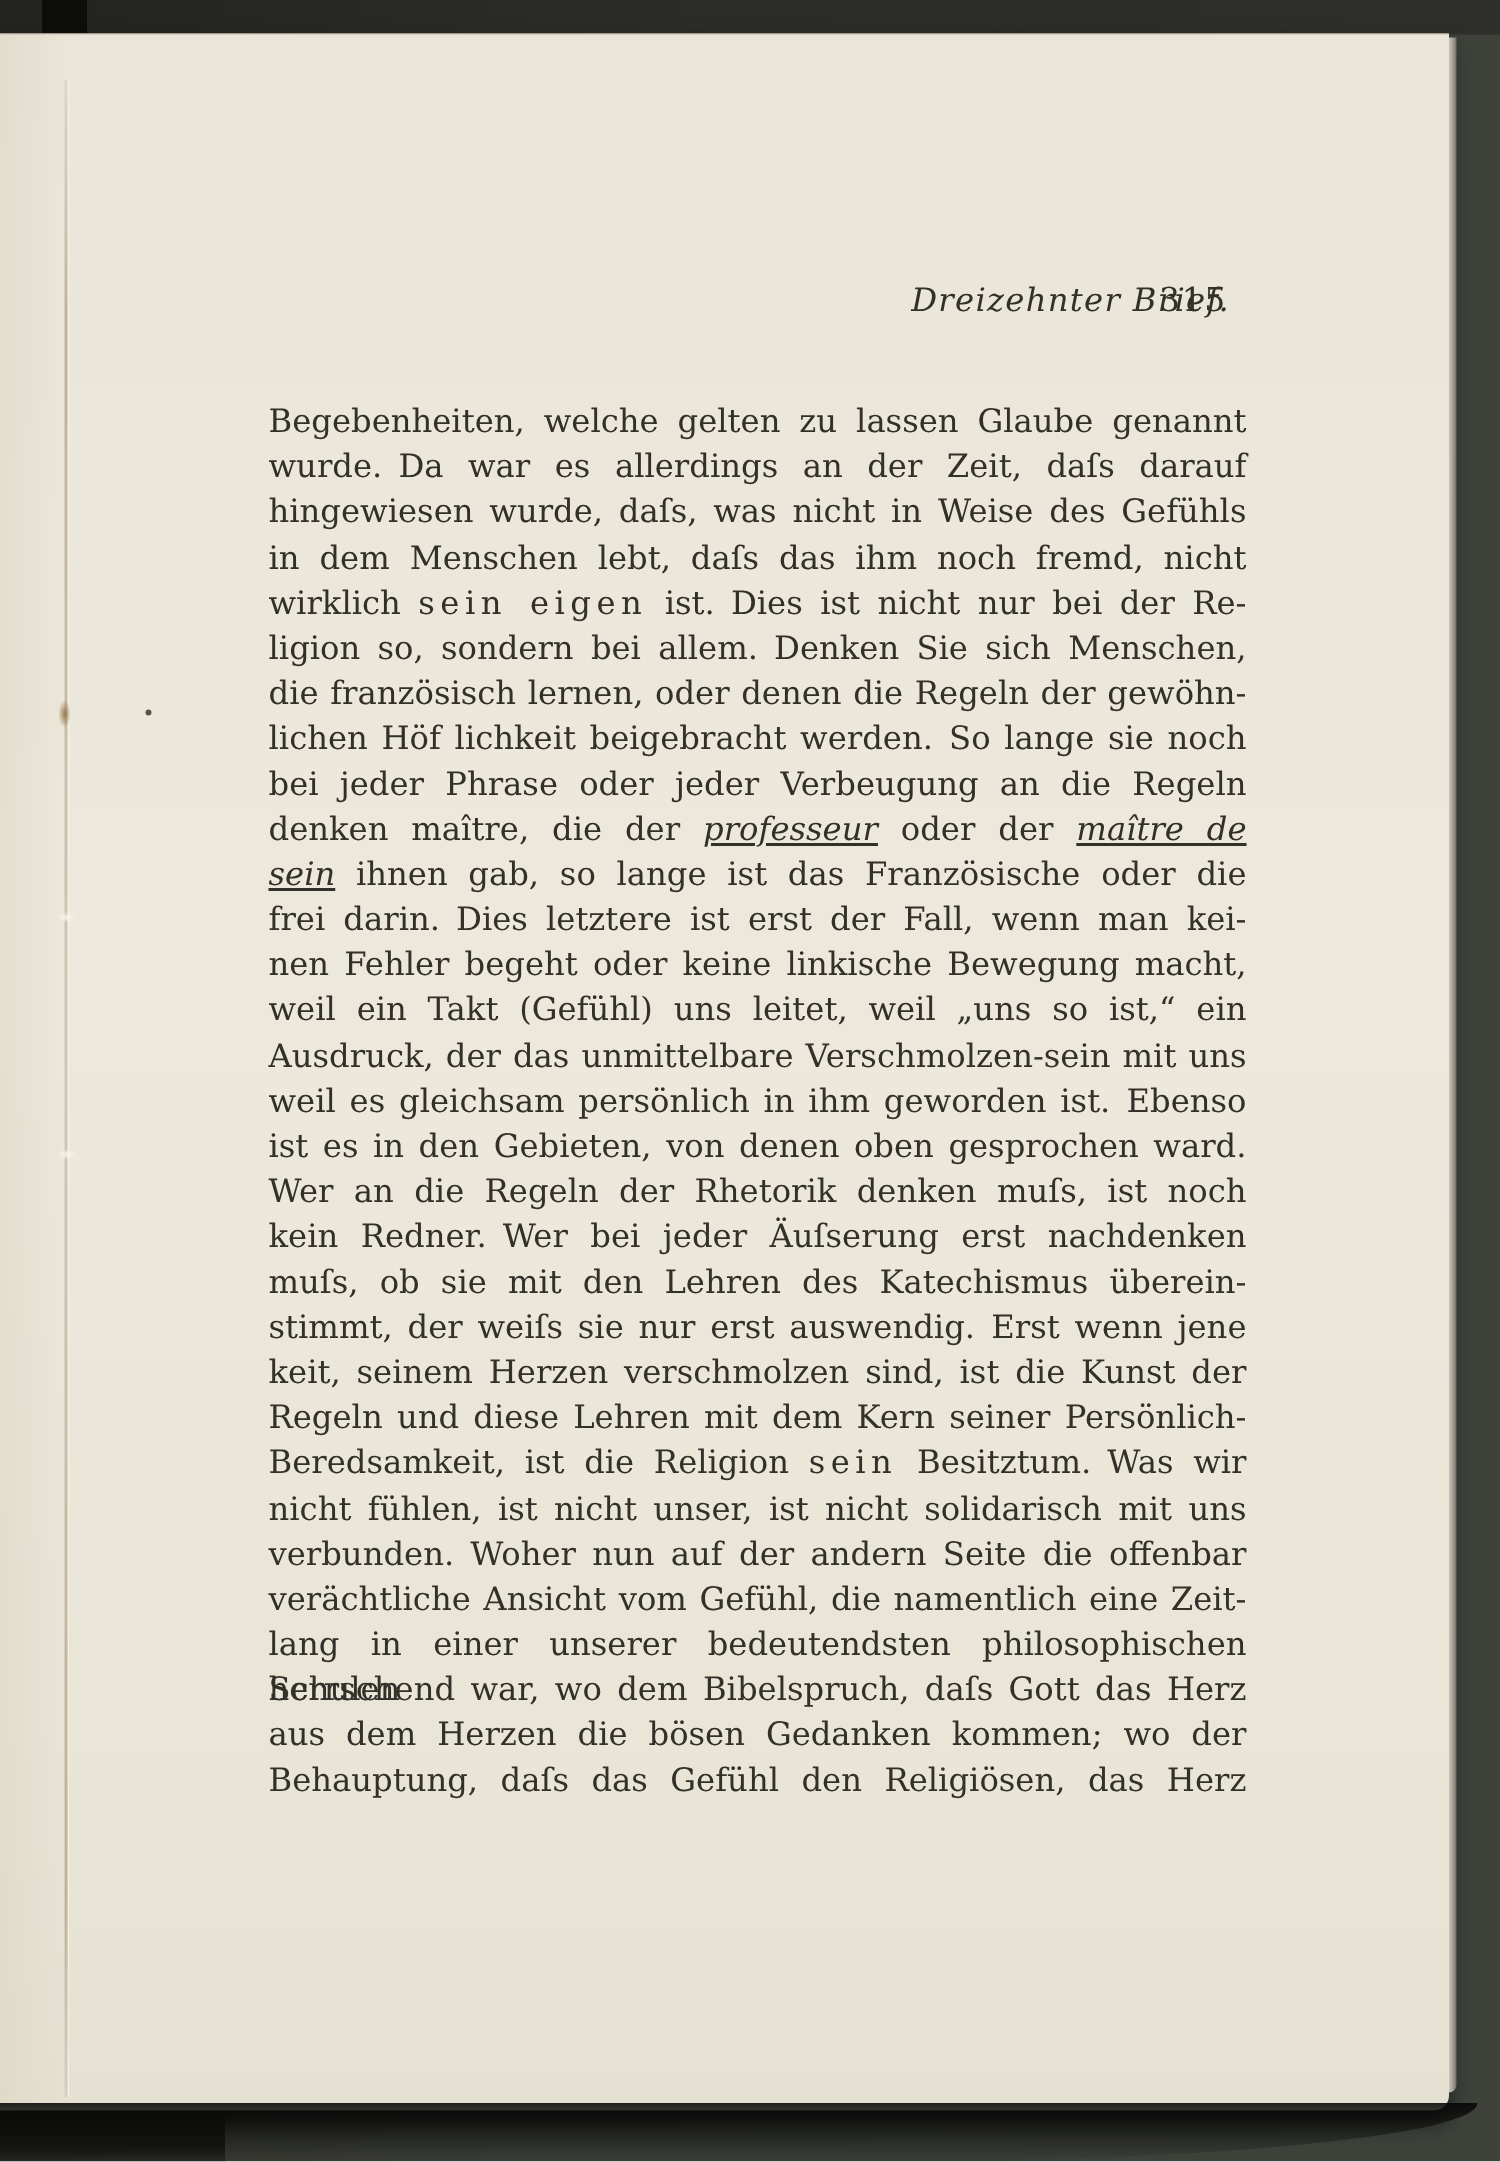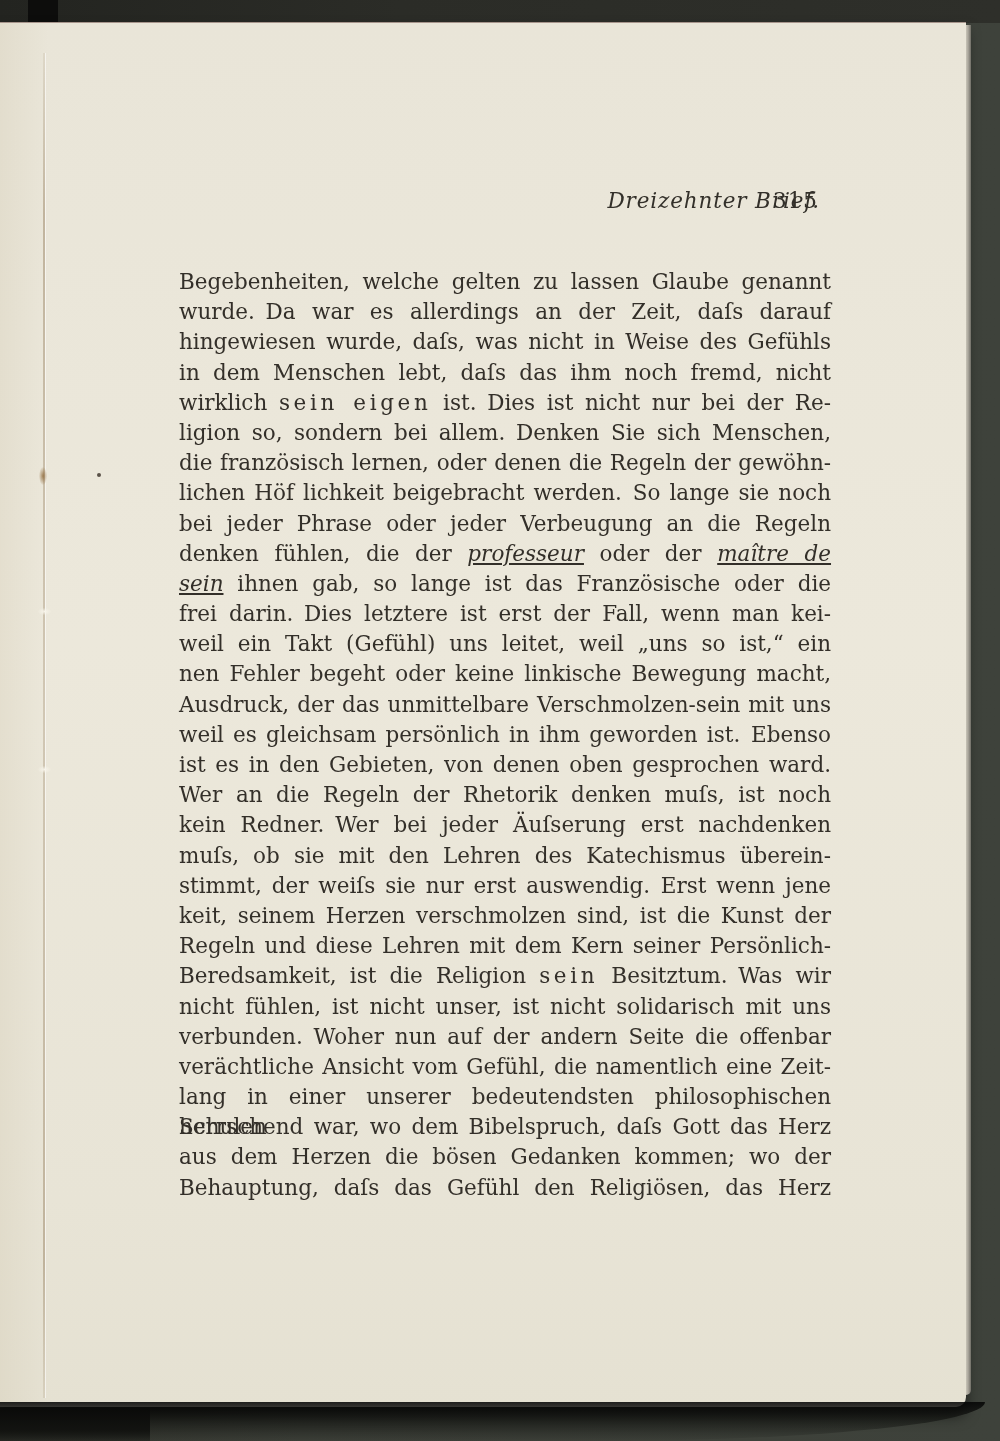"denken fühlen, die der" span { text: fühlen -> maître }
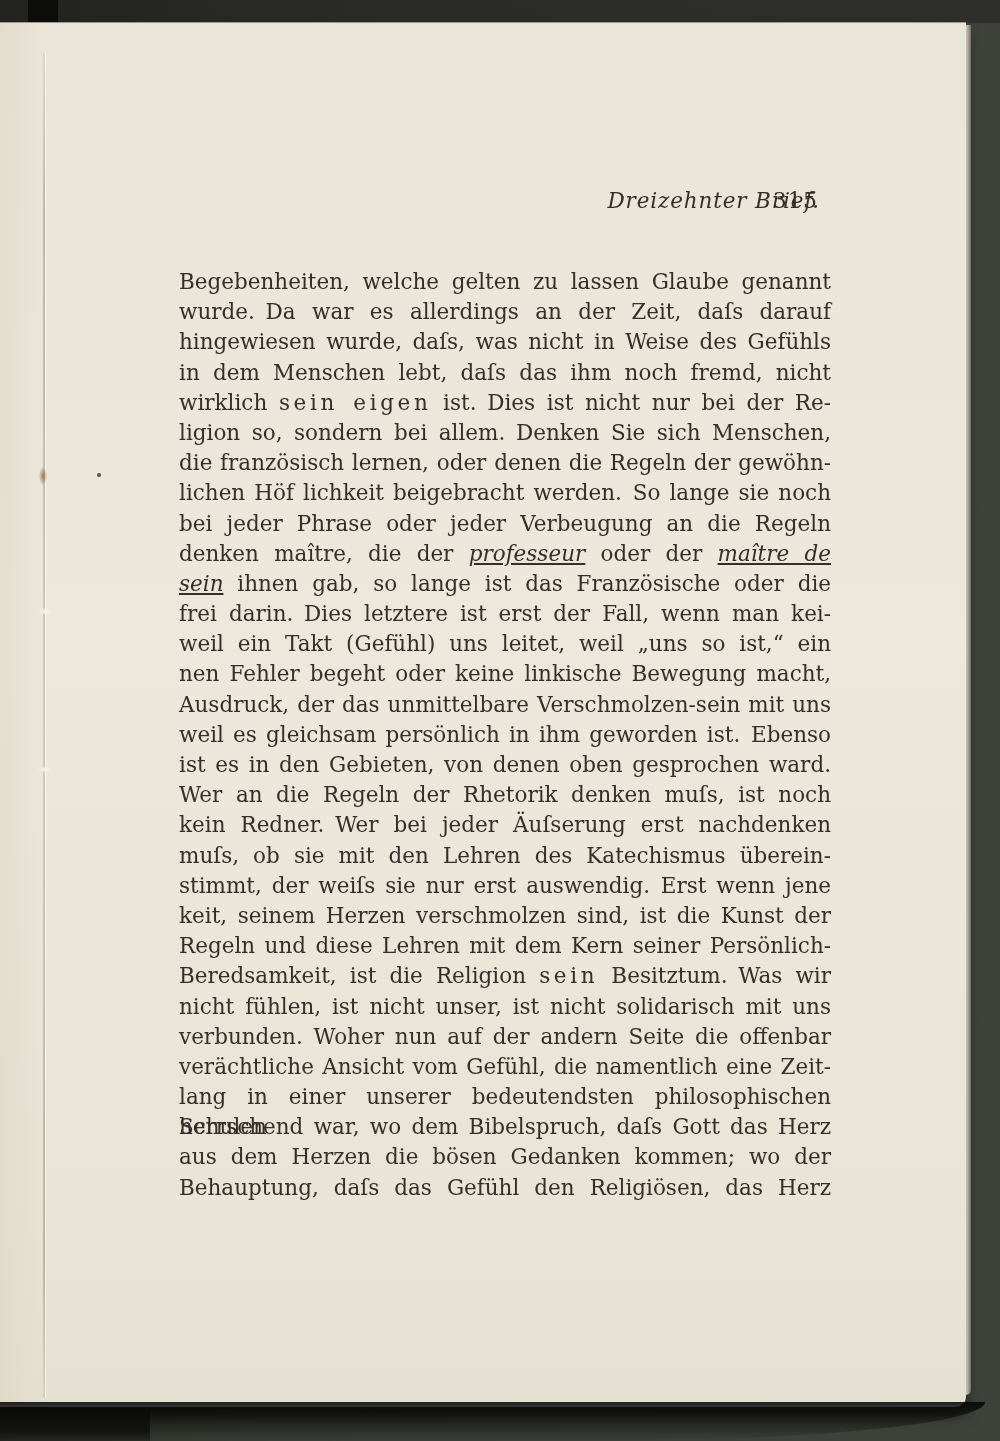"weil ein Takt (Gefühl) uns" div.line { order: before "nen Fehler begeht oder keine" -> after "nen Fehler begeht oder keine" }
